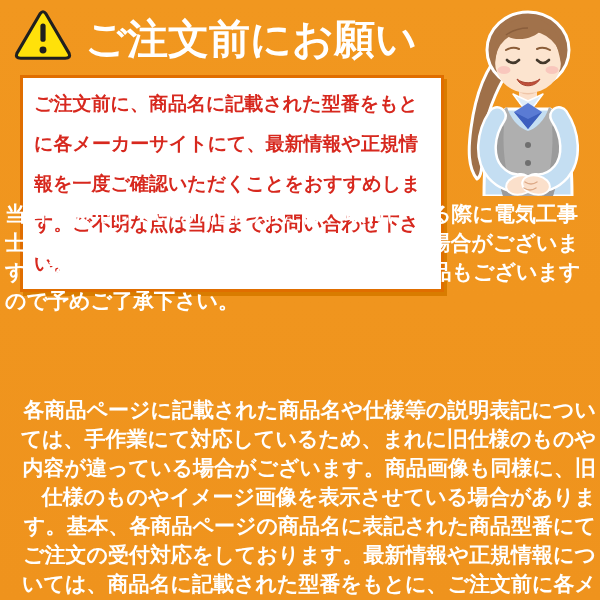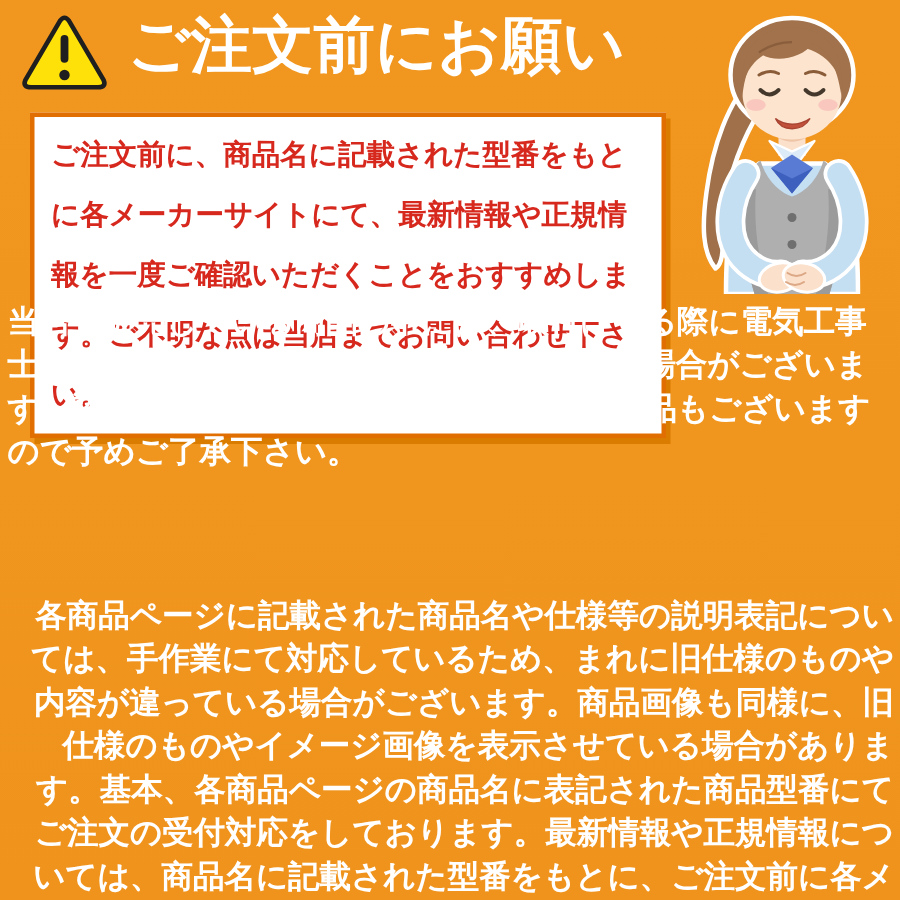"ご注文前にお願い" .header { align-items: flex-start -> flex-end }
